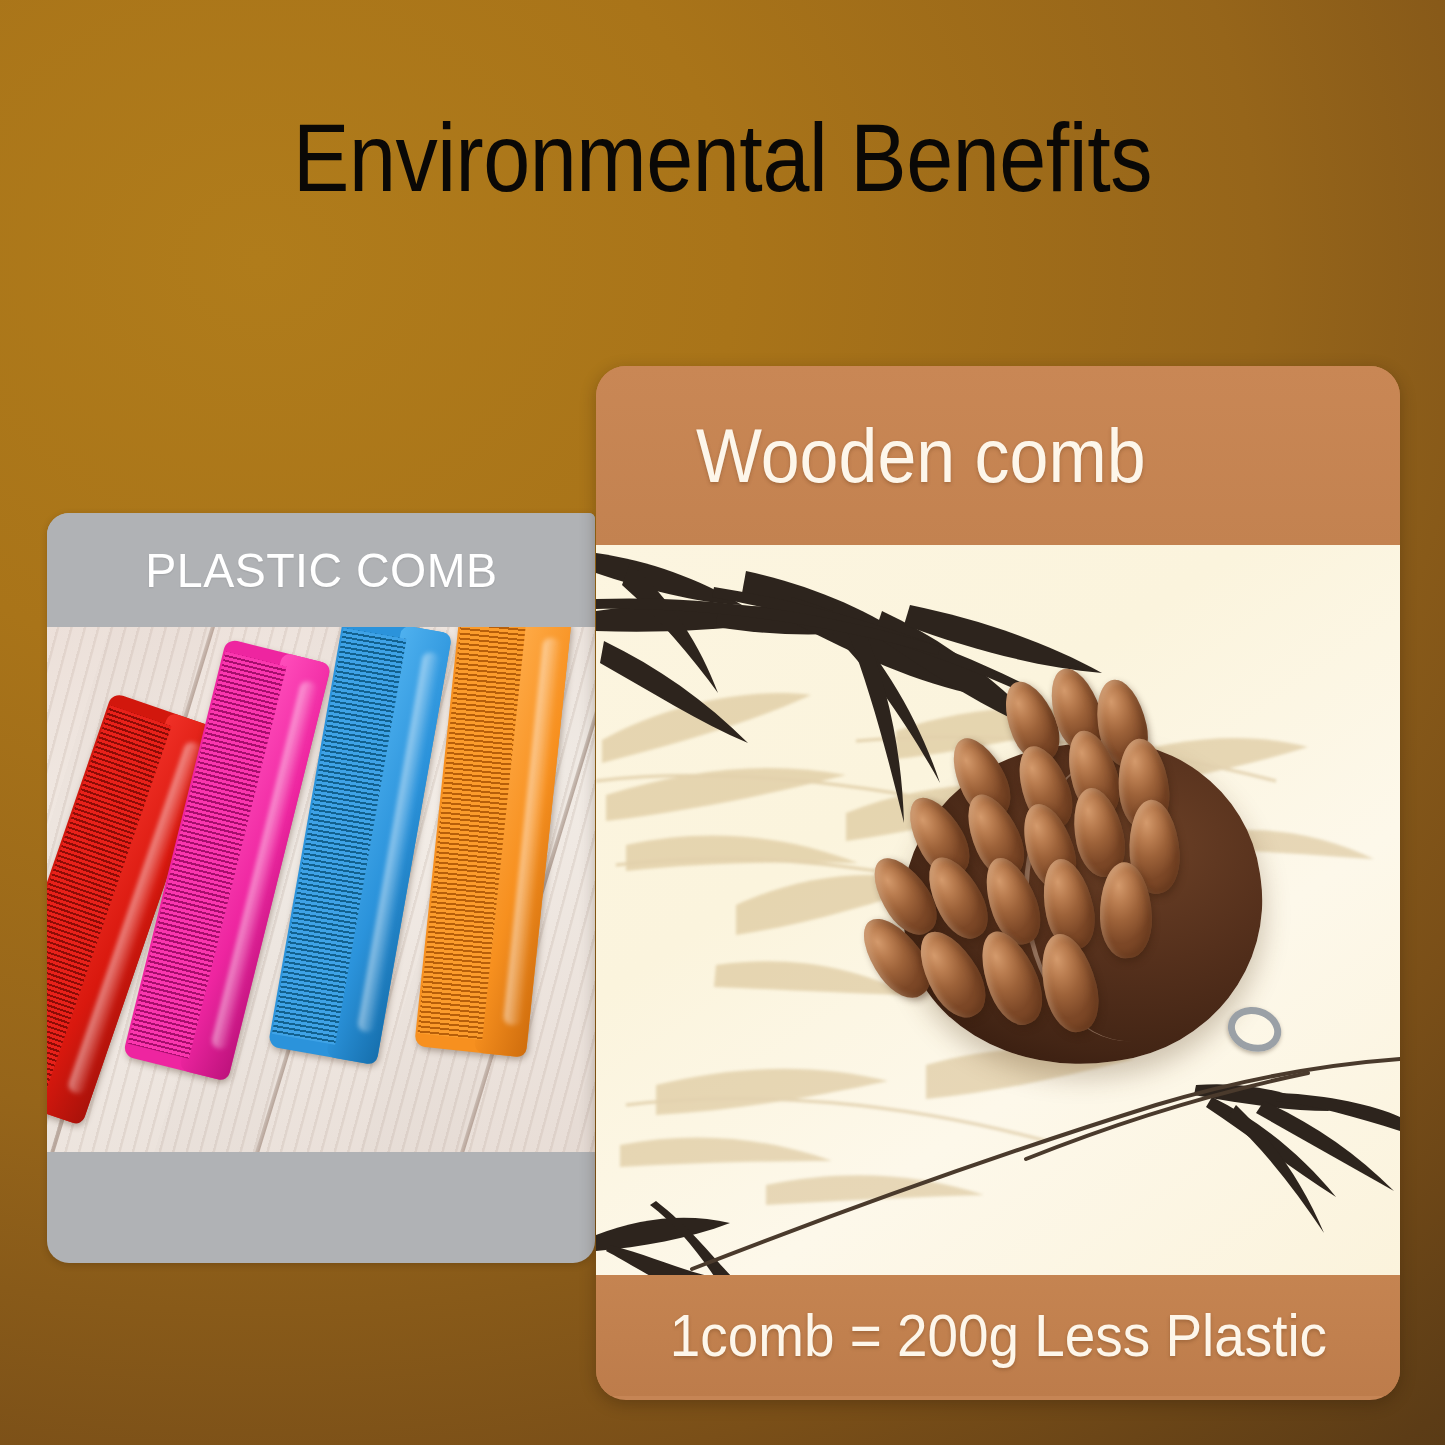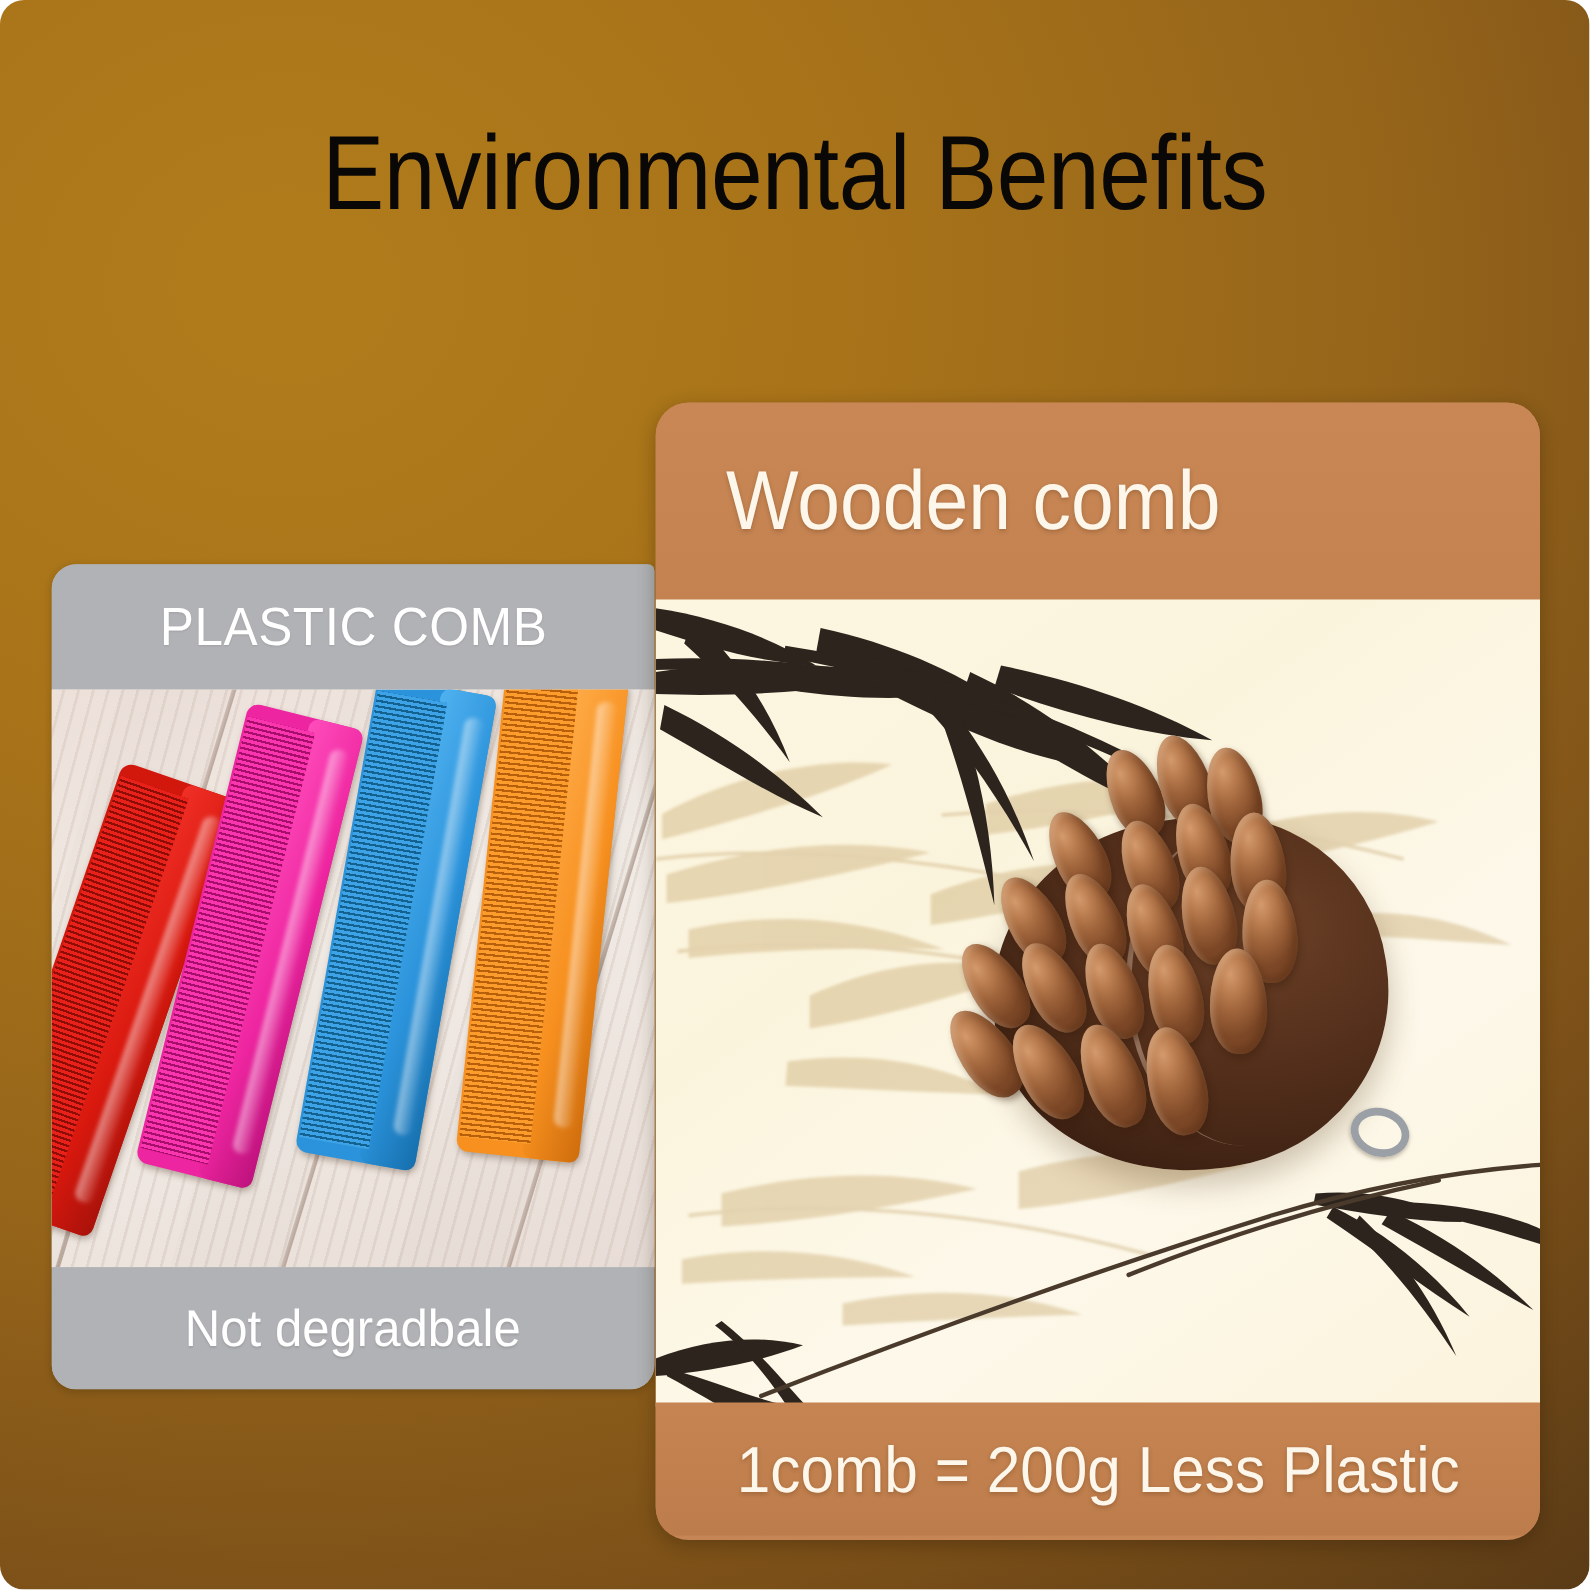"Environmental Benefits" #canvas { border-radius: 22px -> none }
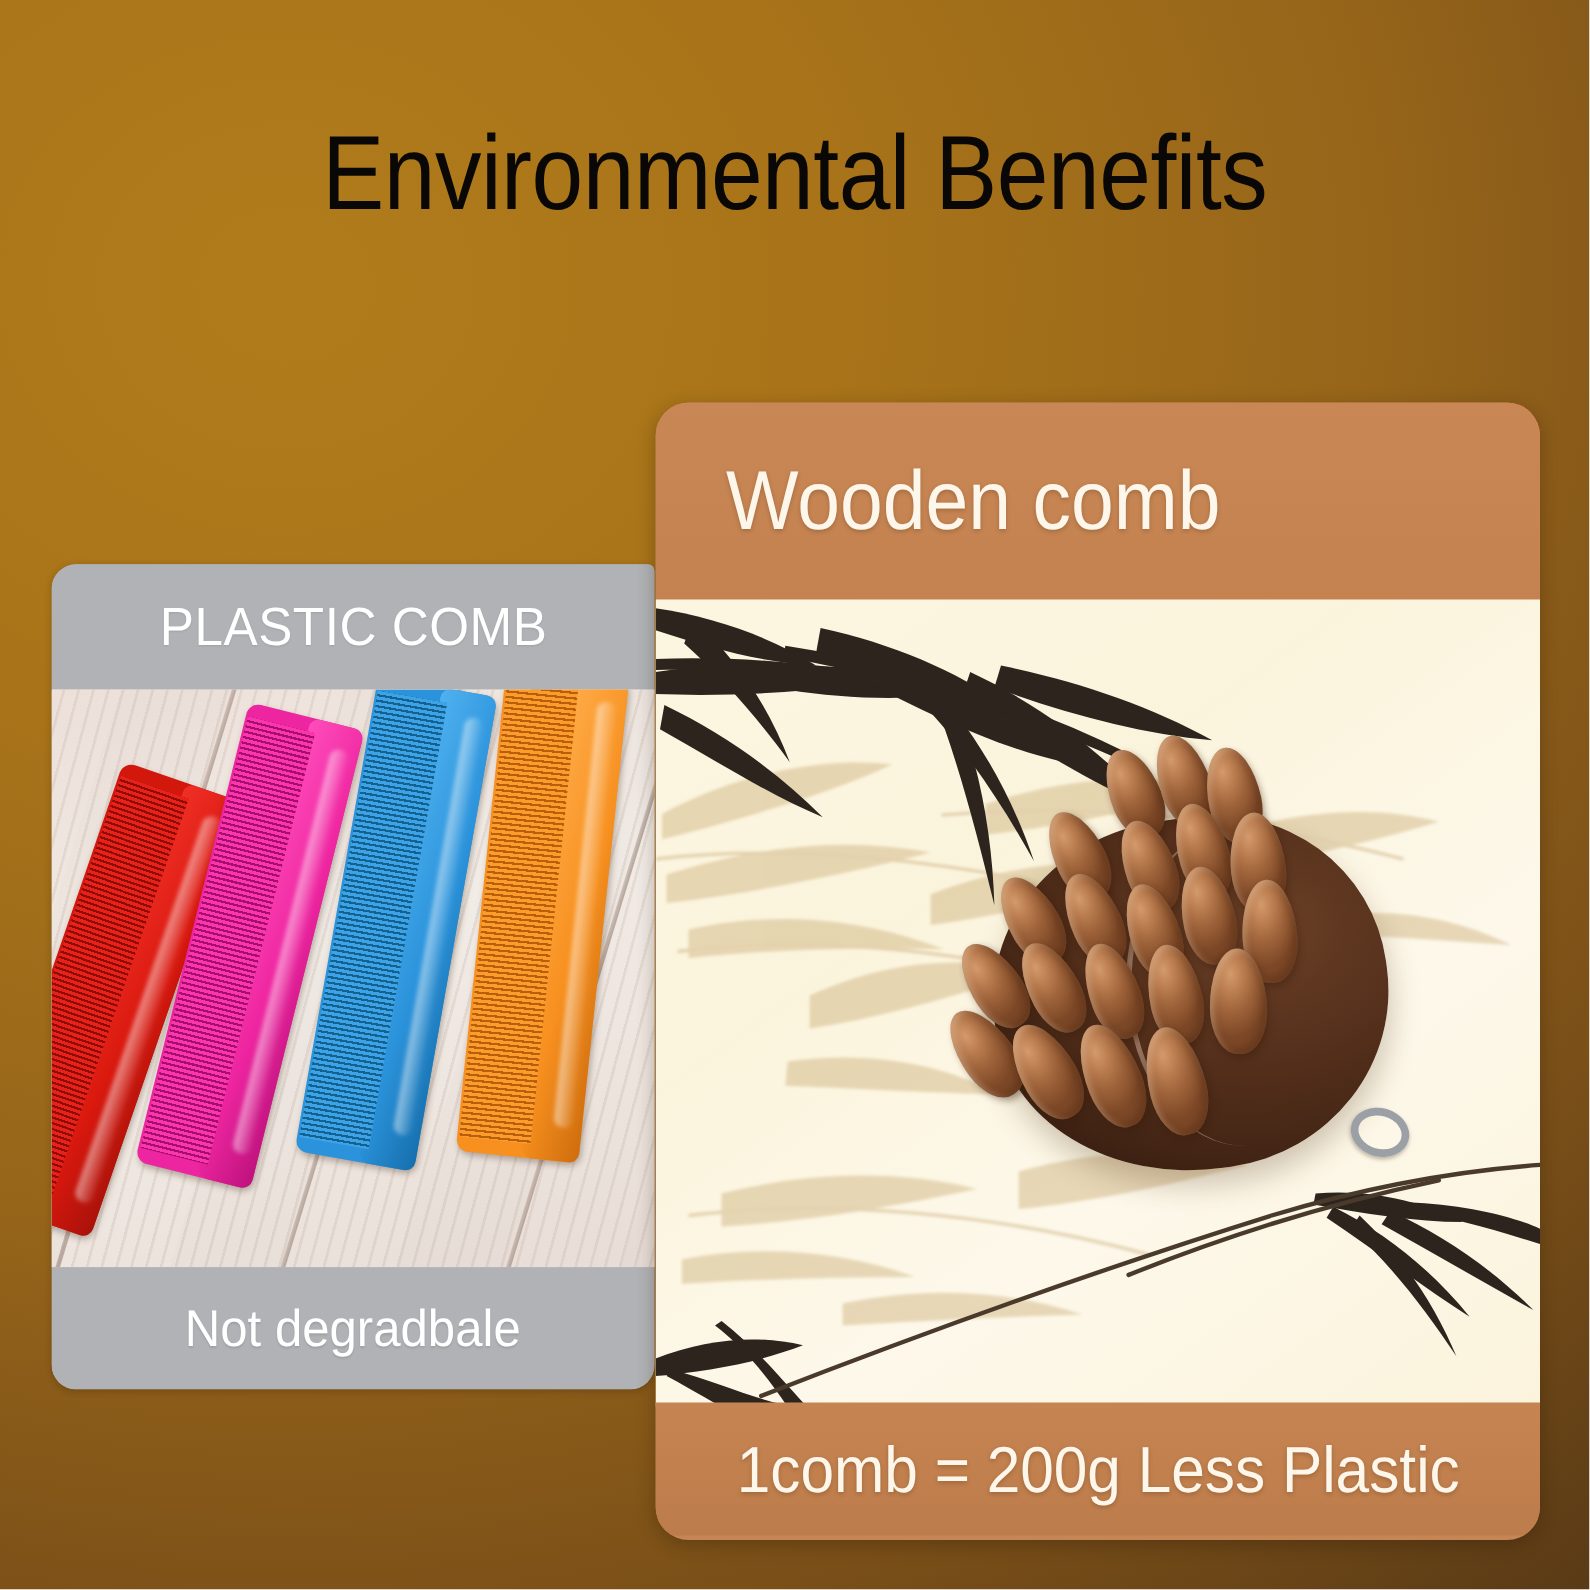"Wooden comb" #wooden-header { padding-left: 64px -> 100px }
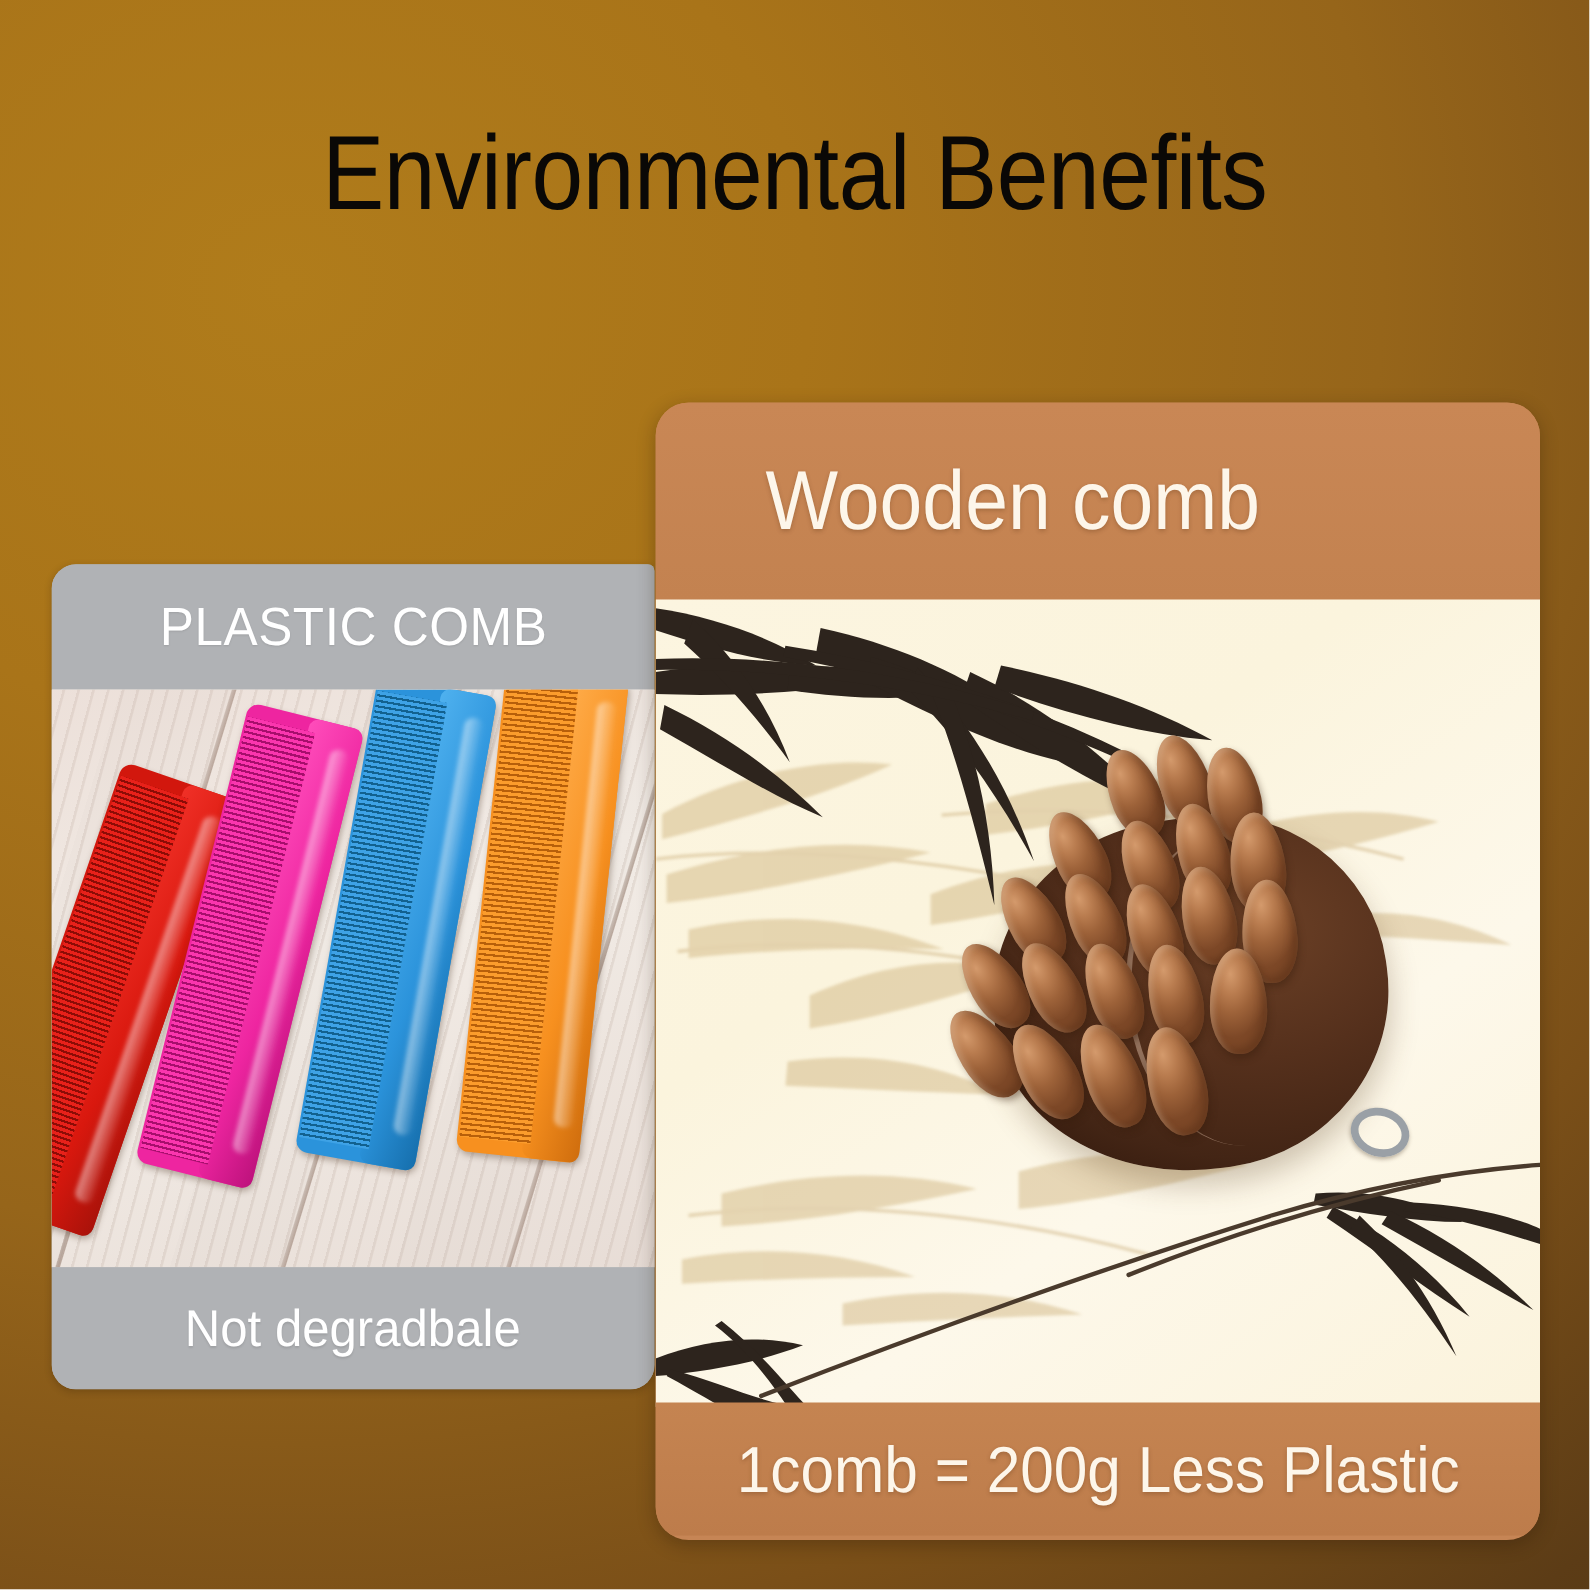"Not degradbale" div { html: <div> <span>Not degradbale</span> </div> -> none }
